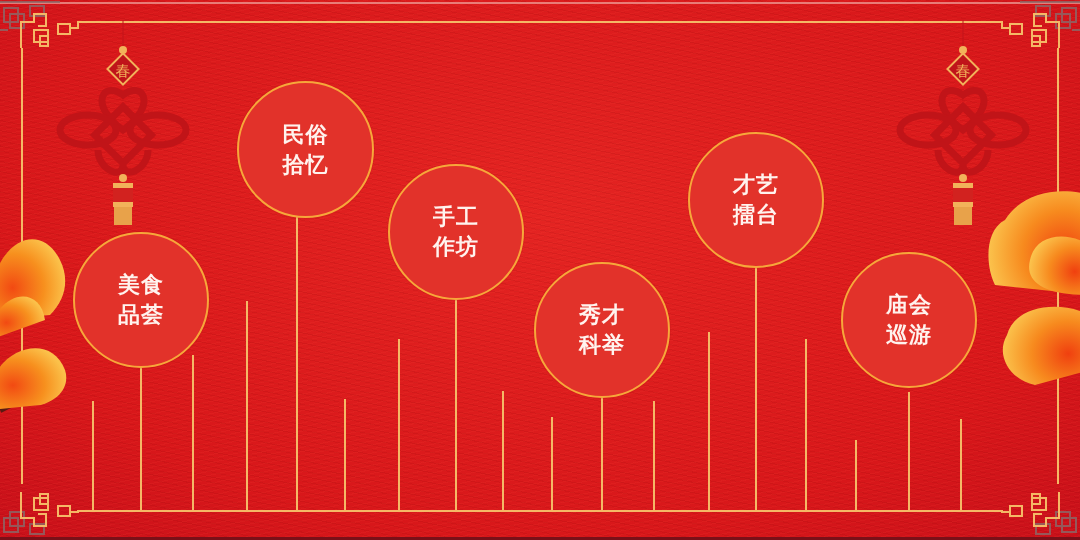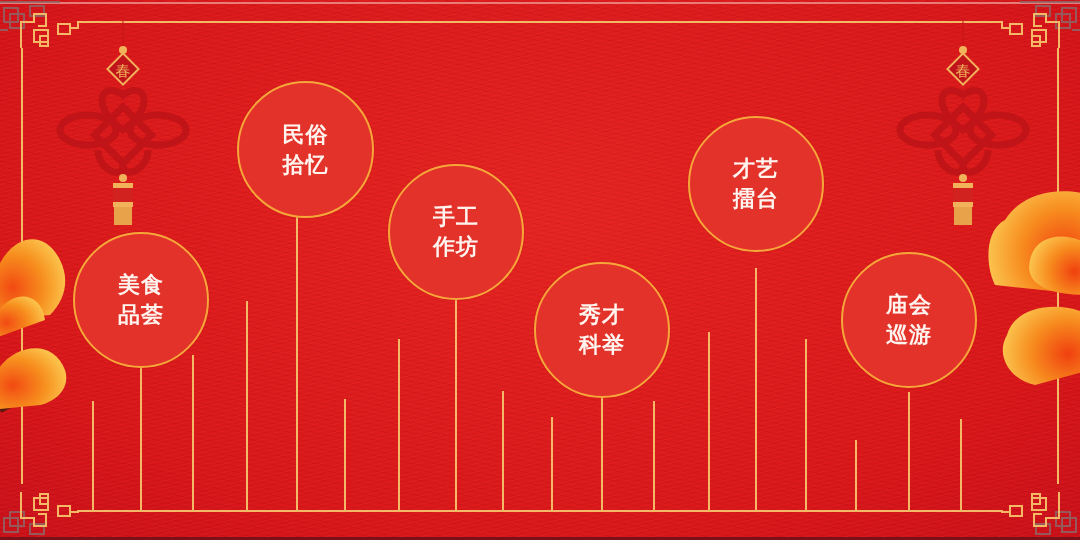"才艺" div.medal { top: 116px -> 132px }
